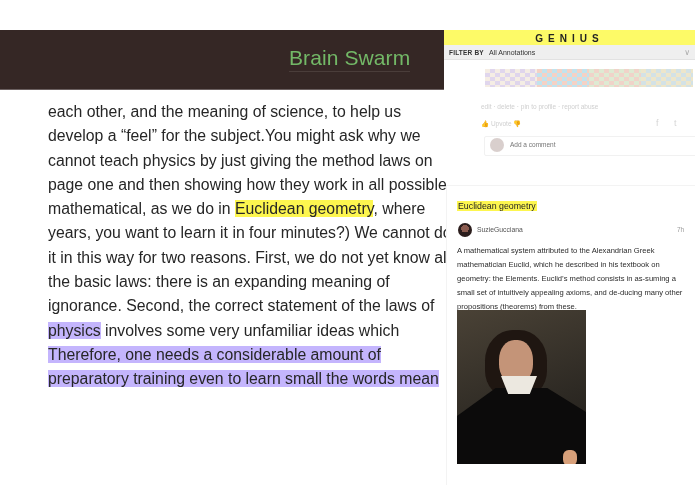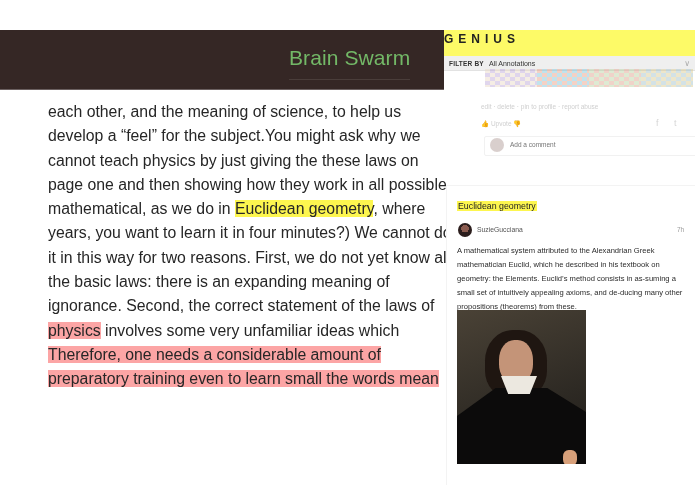"GENIUS" .genius-logo-bar { font-size: 12px -> 10px; height: 26px -> 15px; text-align: none -> center }
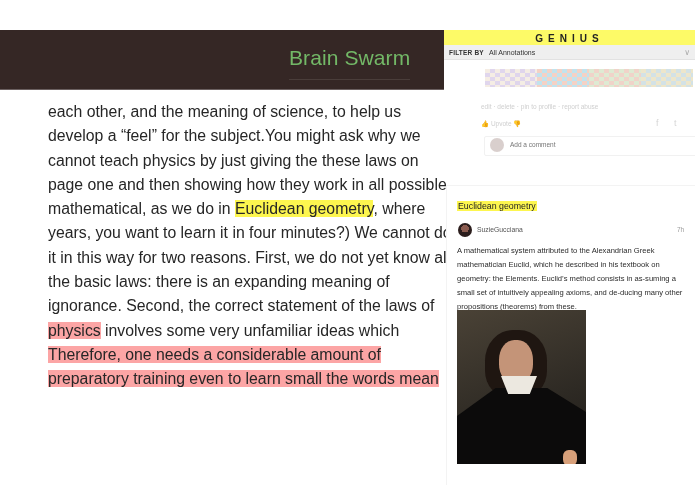"Brain Swarm" .site-title { padding-bottom: 9px -> 1px }
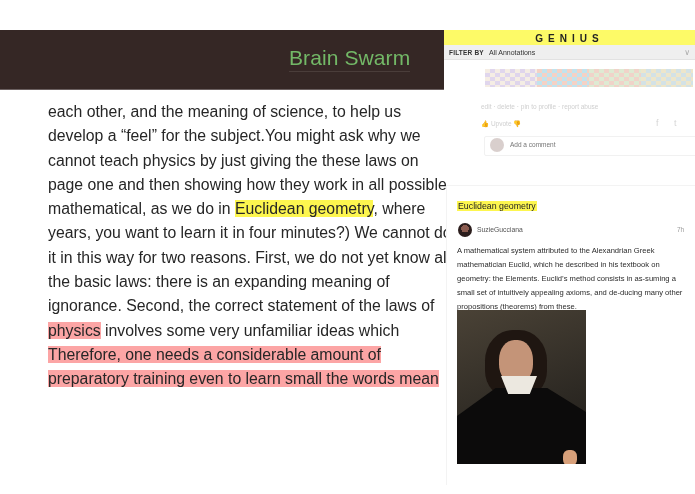"cannot teach physics by just" span.line { text: these -> method }
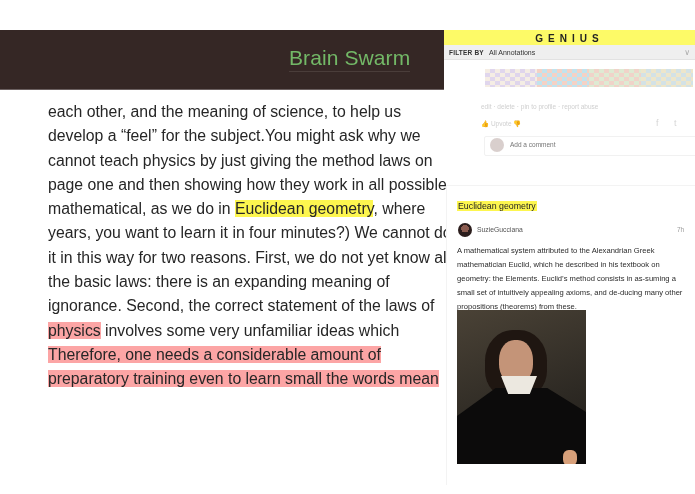"physics" .hl-grey { background: #fca5a5 -> #c4b5fd }
